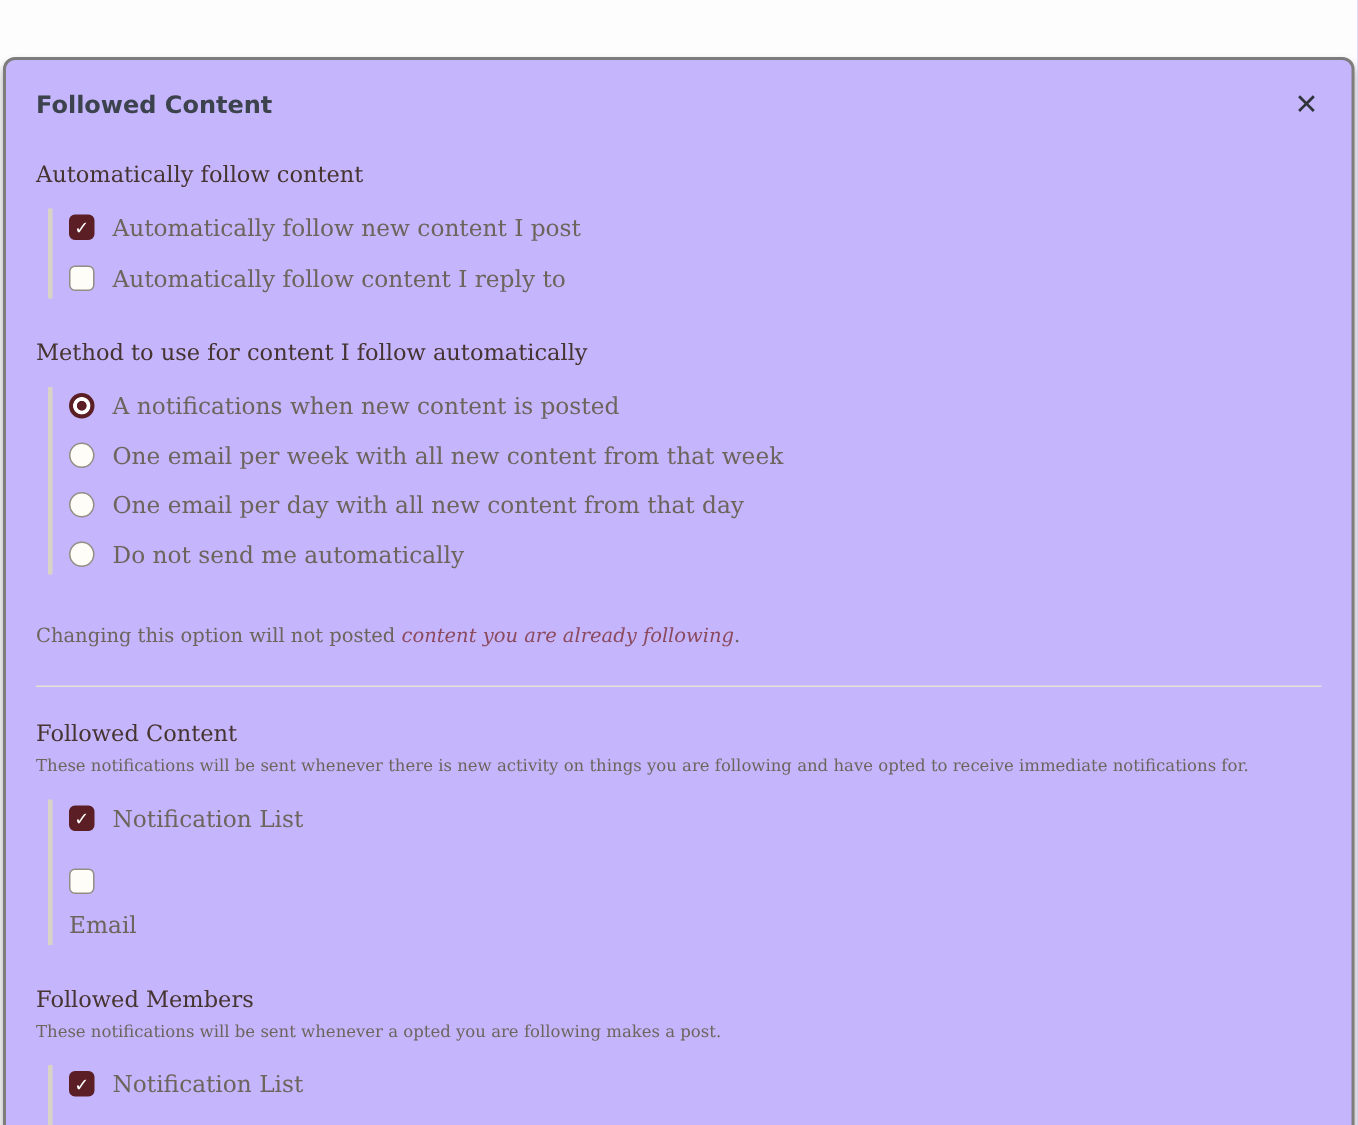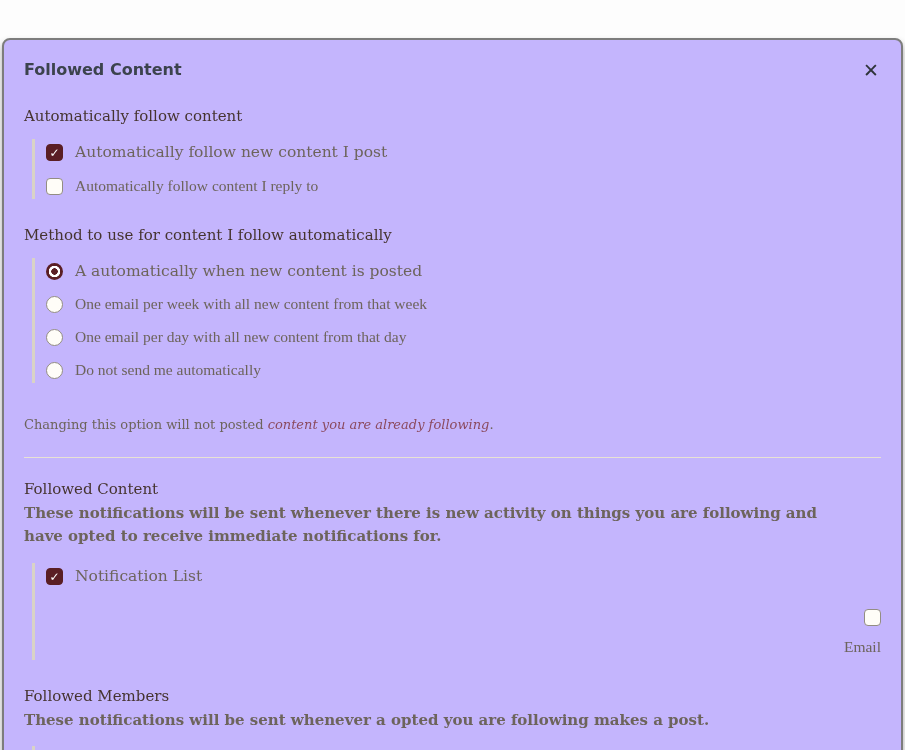"Automatically follow new content I" .option-row { align-items: flex-end -> flex-start }
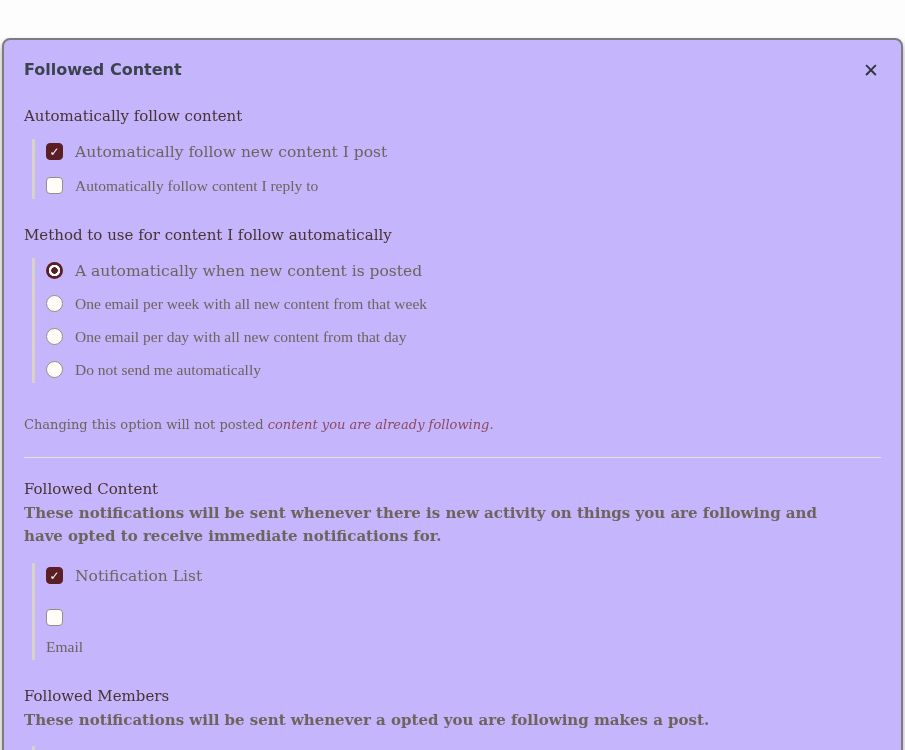"Automatically follow content I reply" .option-row + .option-row { font-family: Liberation Serif, serif -> none }
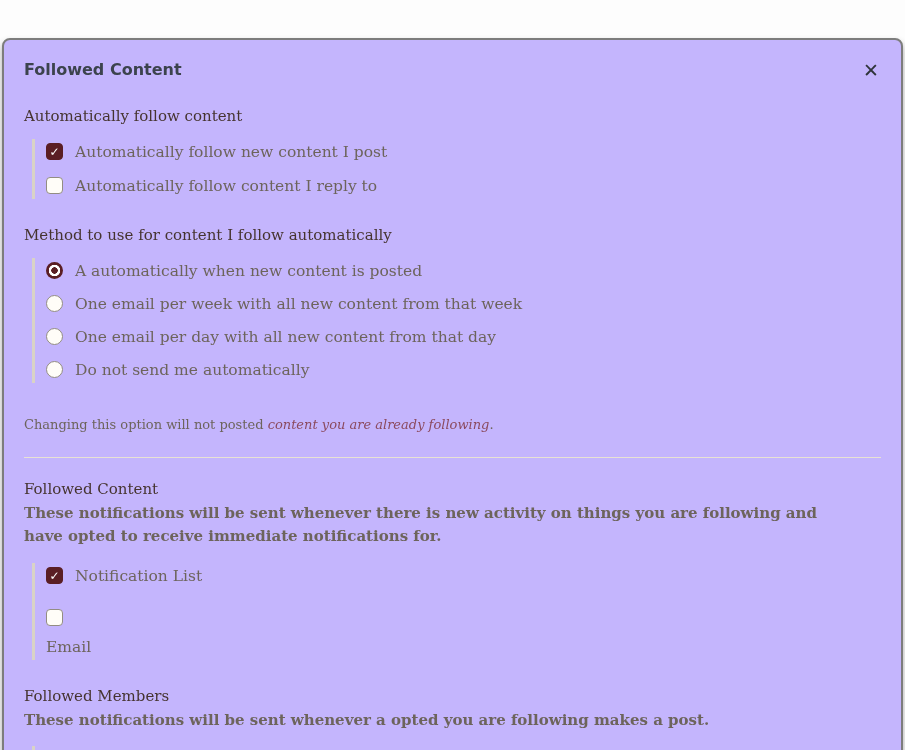"A automatically when new content" span.option-label { text: automatically -> notifications }
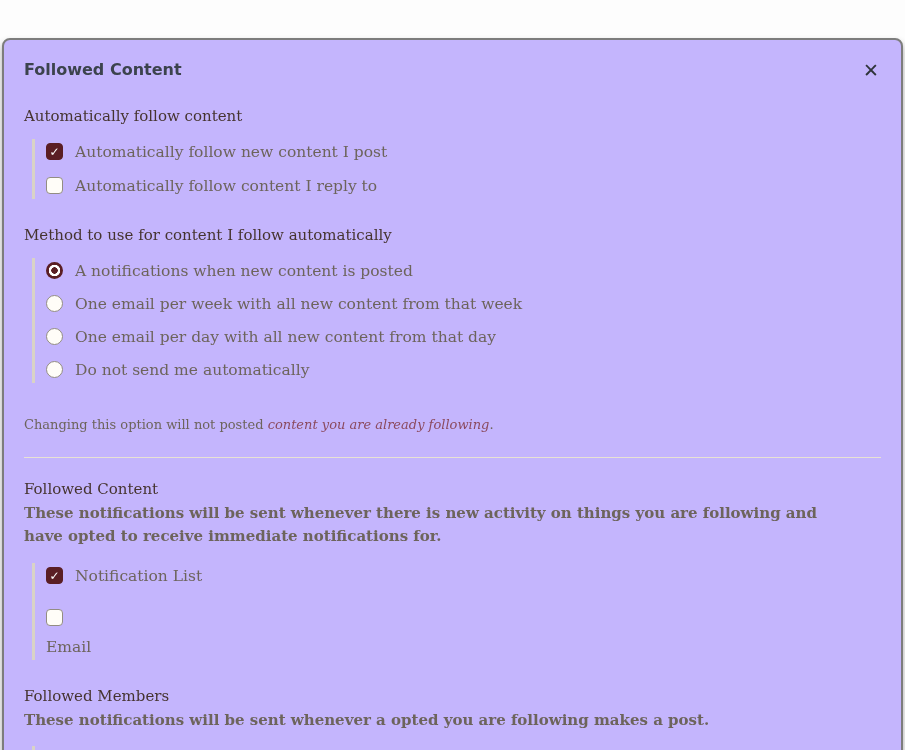"These notifications will be sent" .section-desc { font-size: 15px -> 11px; font-weight: bold -> none }
